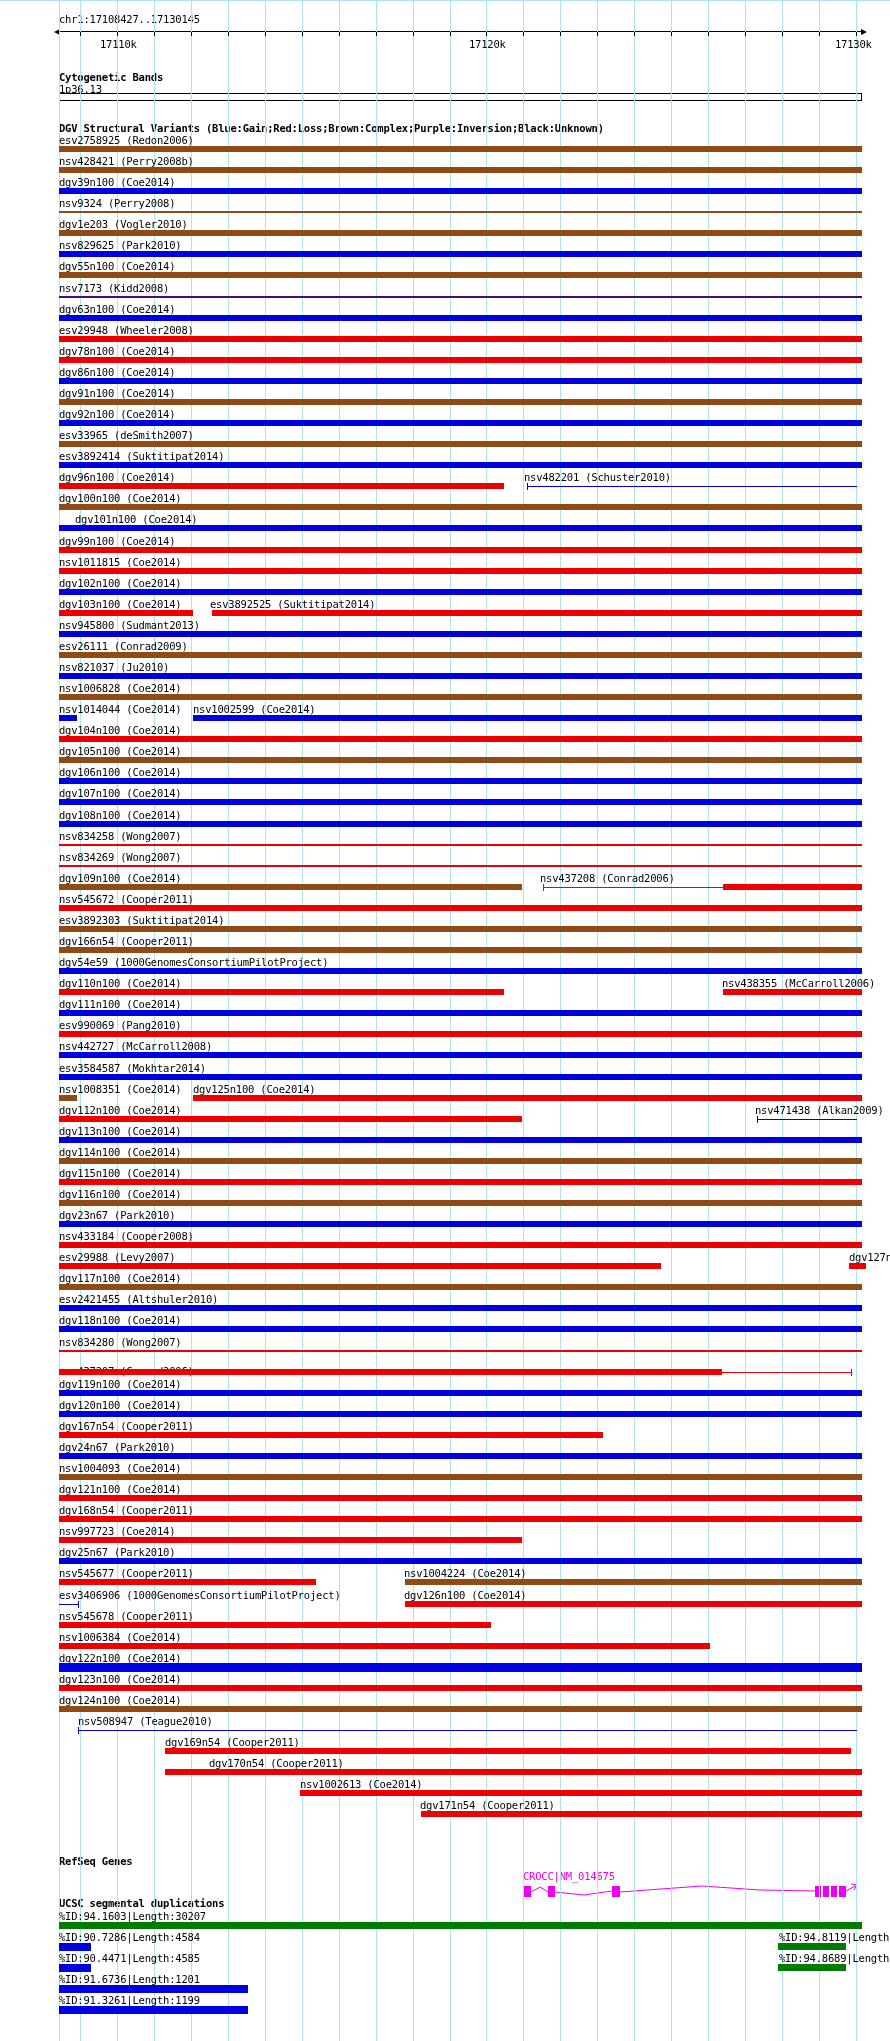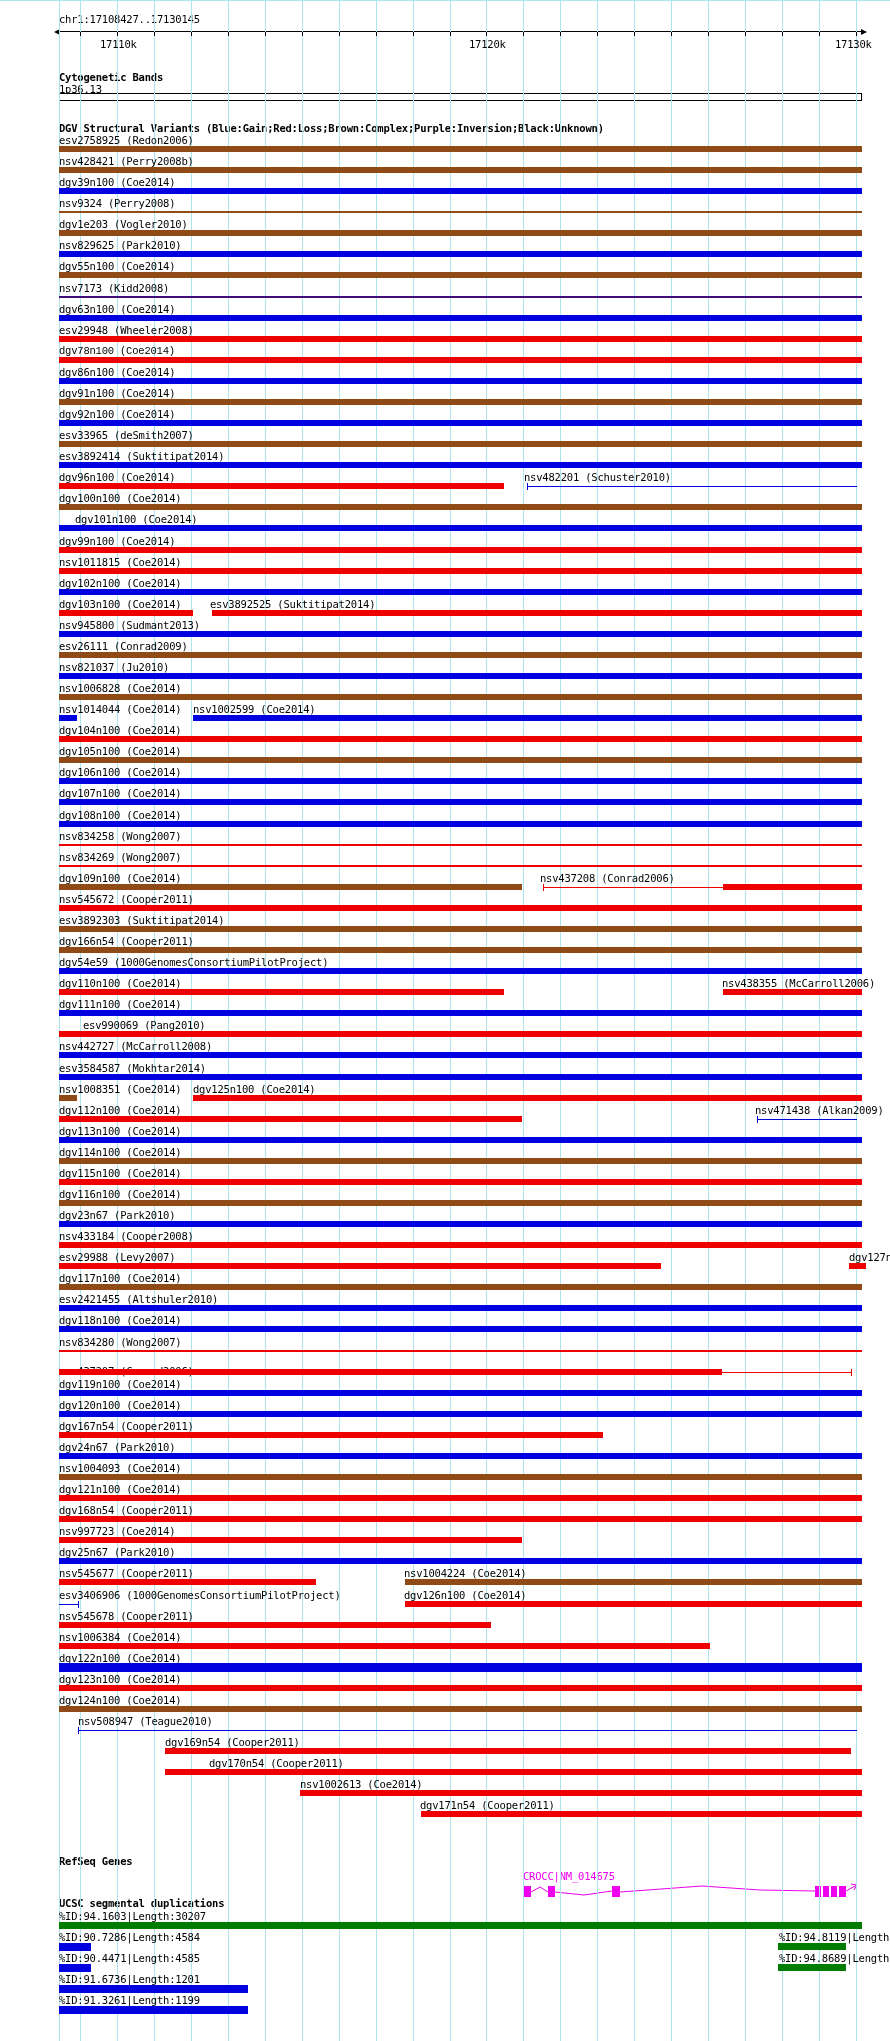"dgv78n100 (Coe2014)" div.abs { font-family: Liberation Mono, monospace -> none }
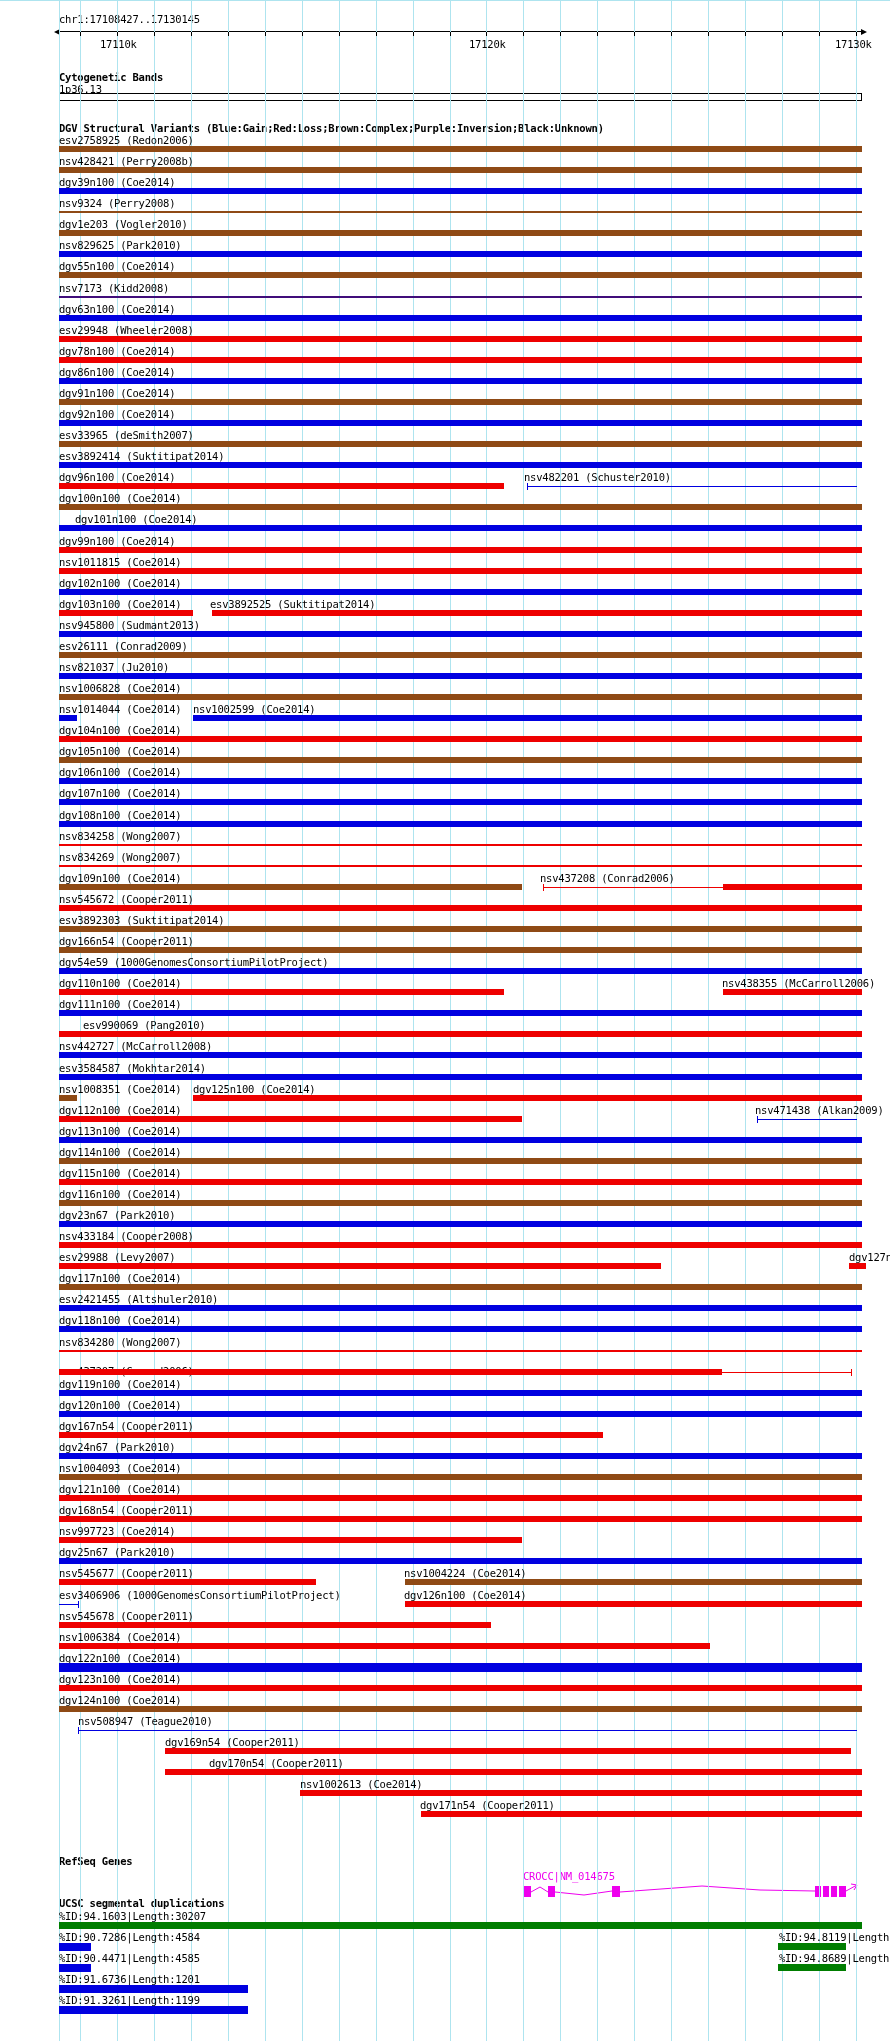"esv990069 (Pang2010)" div.abs { padding-left: 24px -> none }
